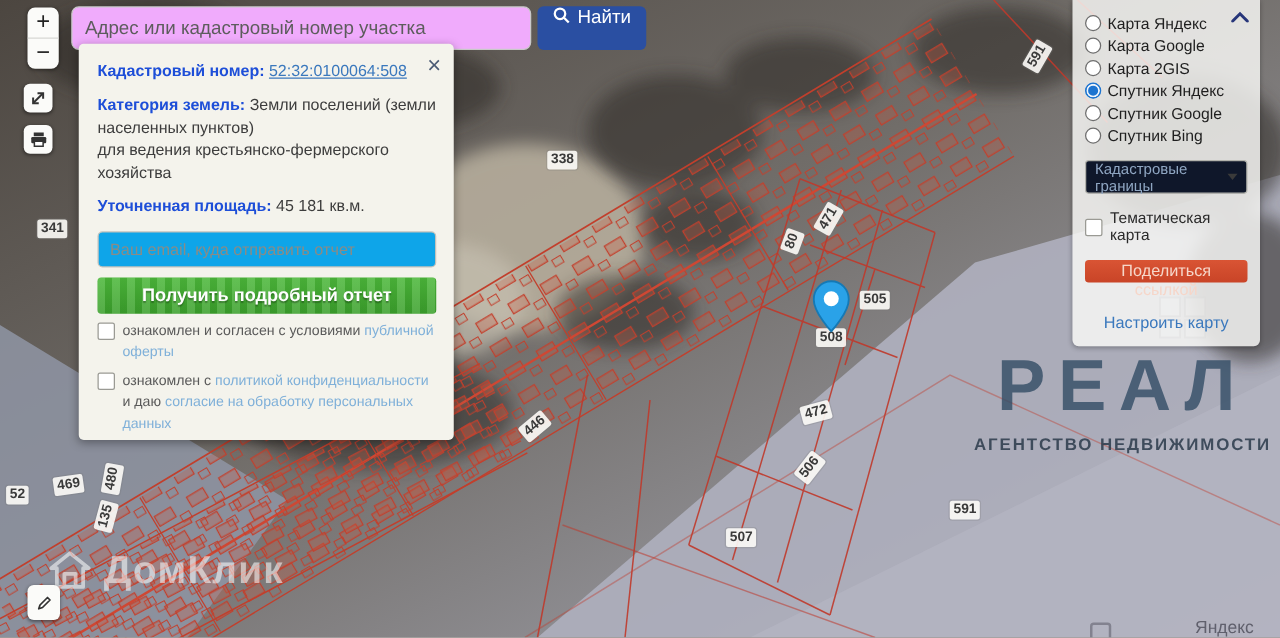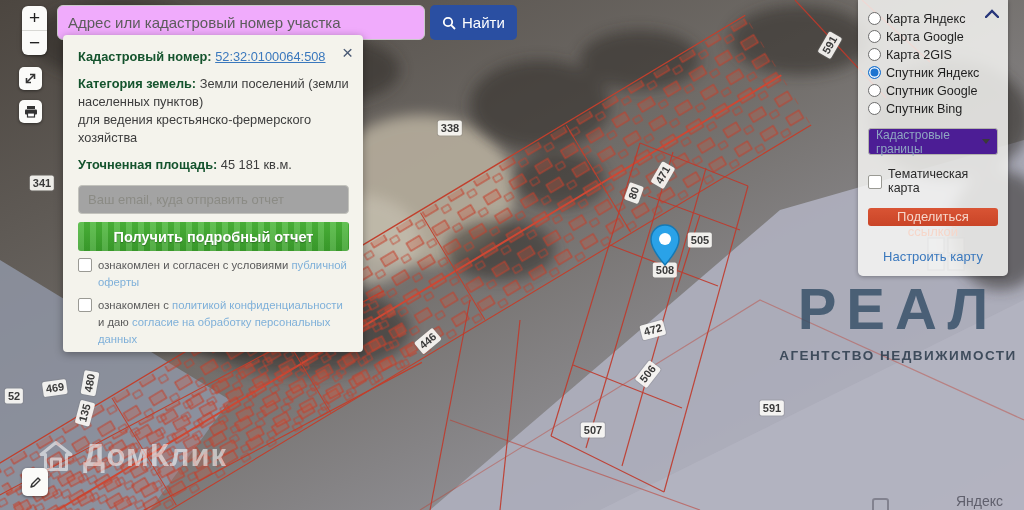"Найти" .search-btn { align-items: center -> none }
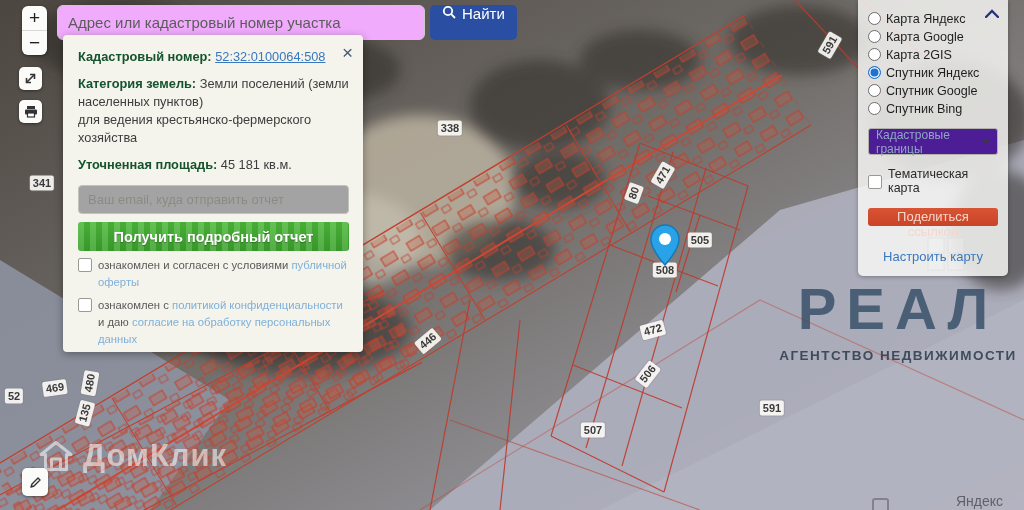"Кадастровый номер:" .popup b { color: #14532d -> #1d4ed8 }
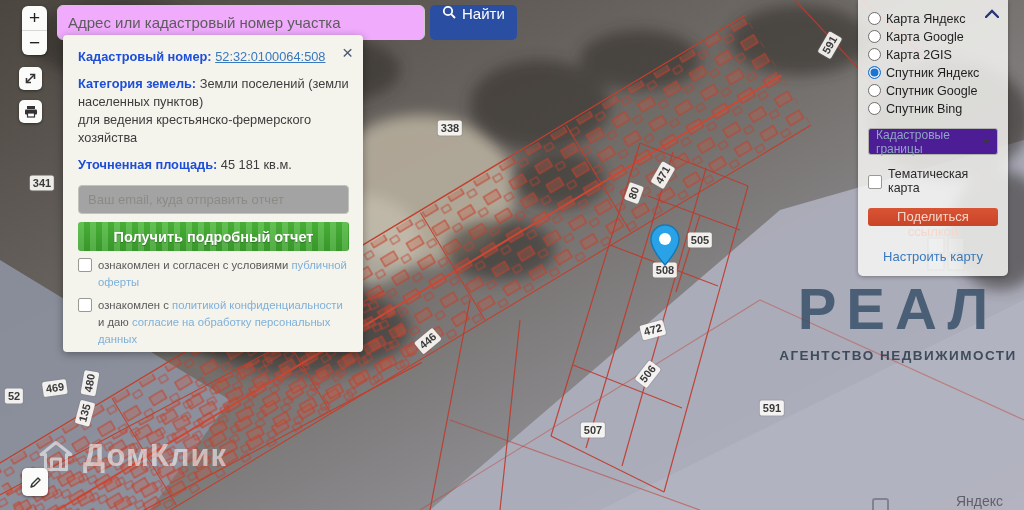"Кадастровые границы" .select { background: #4c1d95 -> #0f172a }
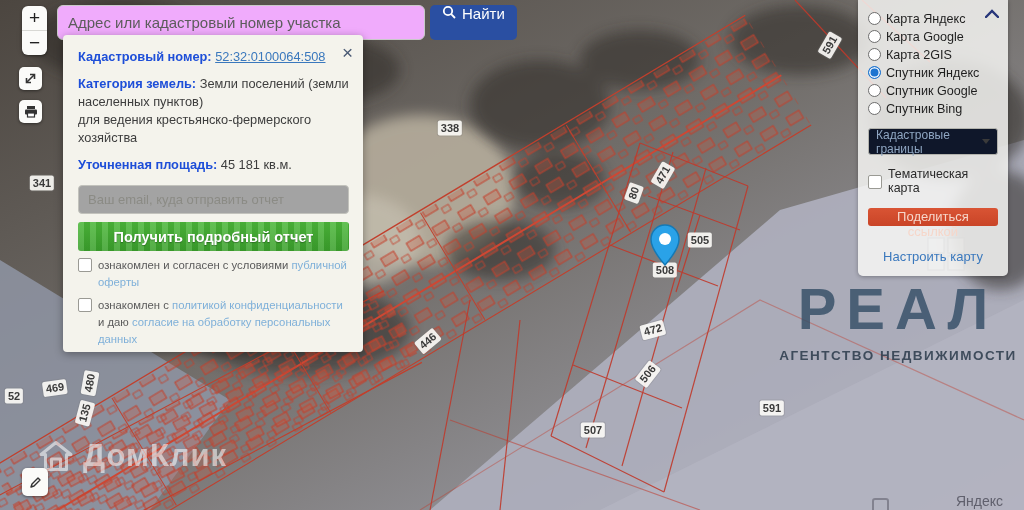"Ваш email, куда отправить отчет" .email-input { background: #a3a3a3 -> #0ea5e9 }
